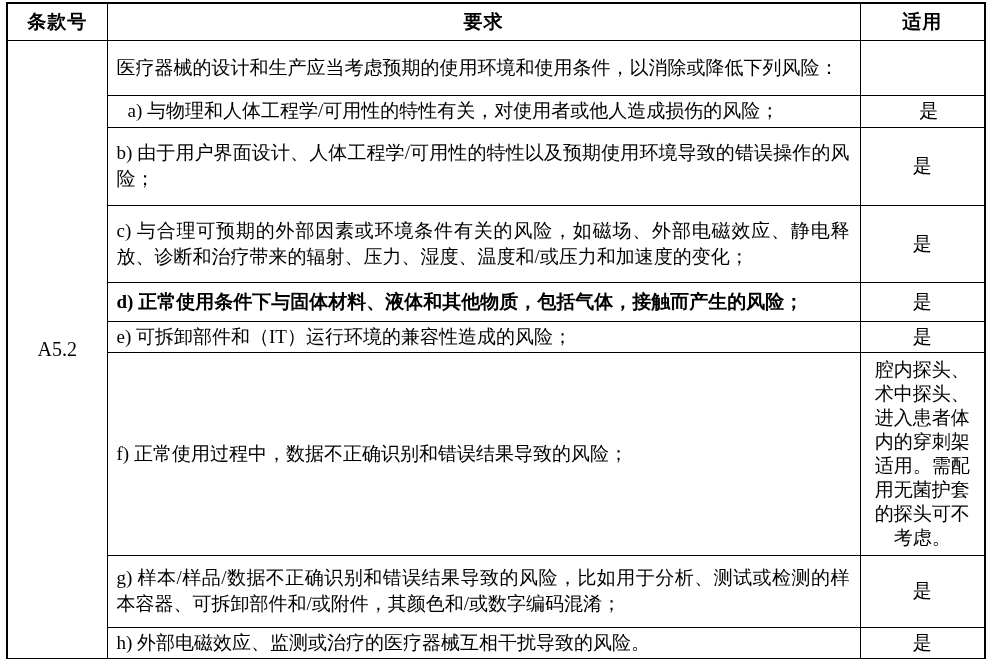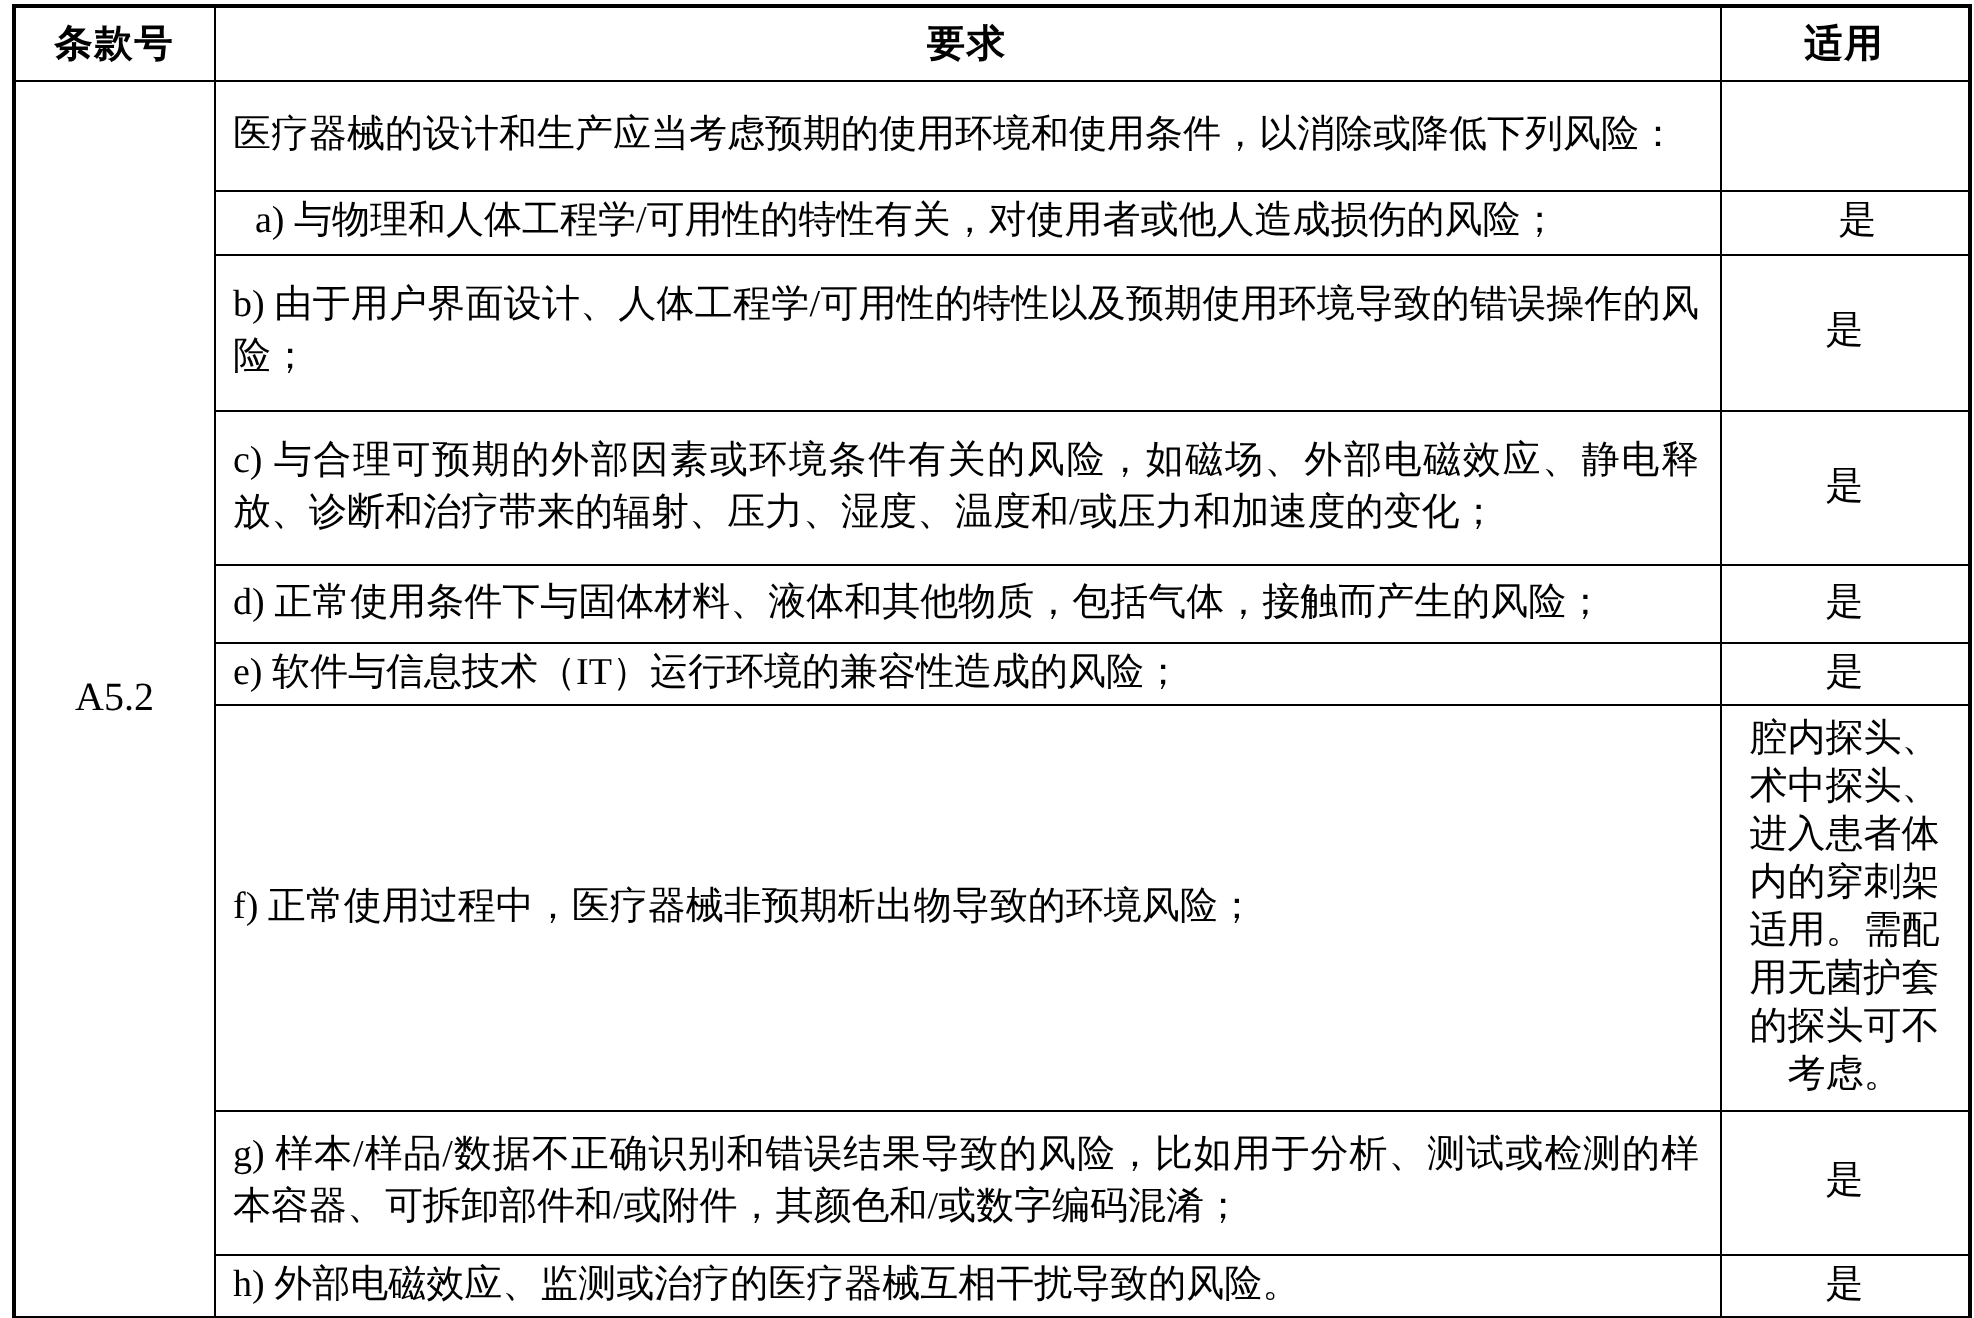"d) 正常使用条件下与固体材料、液体和其他物质，包括气体，接触而产生的风险；" td.req.tight { font-weight: none -> bold }
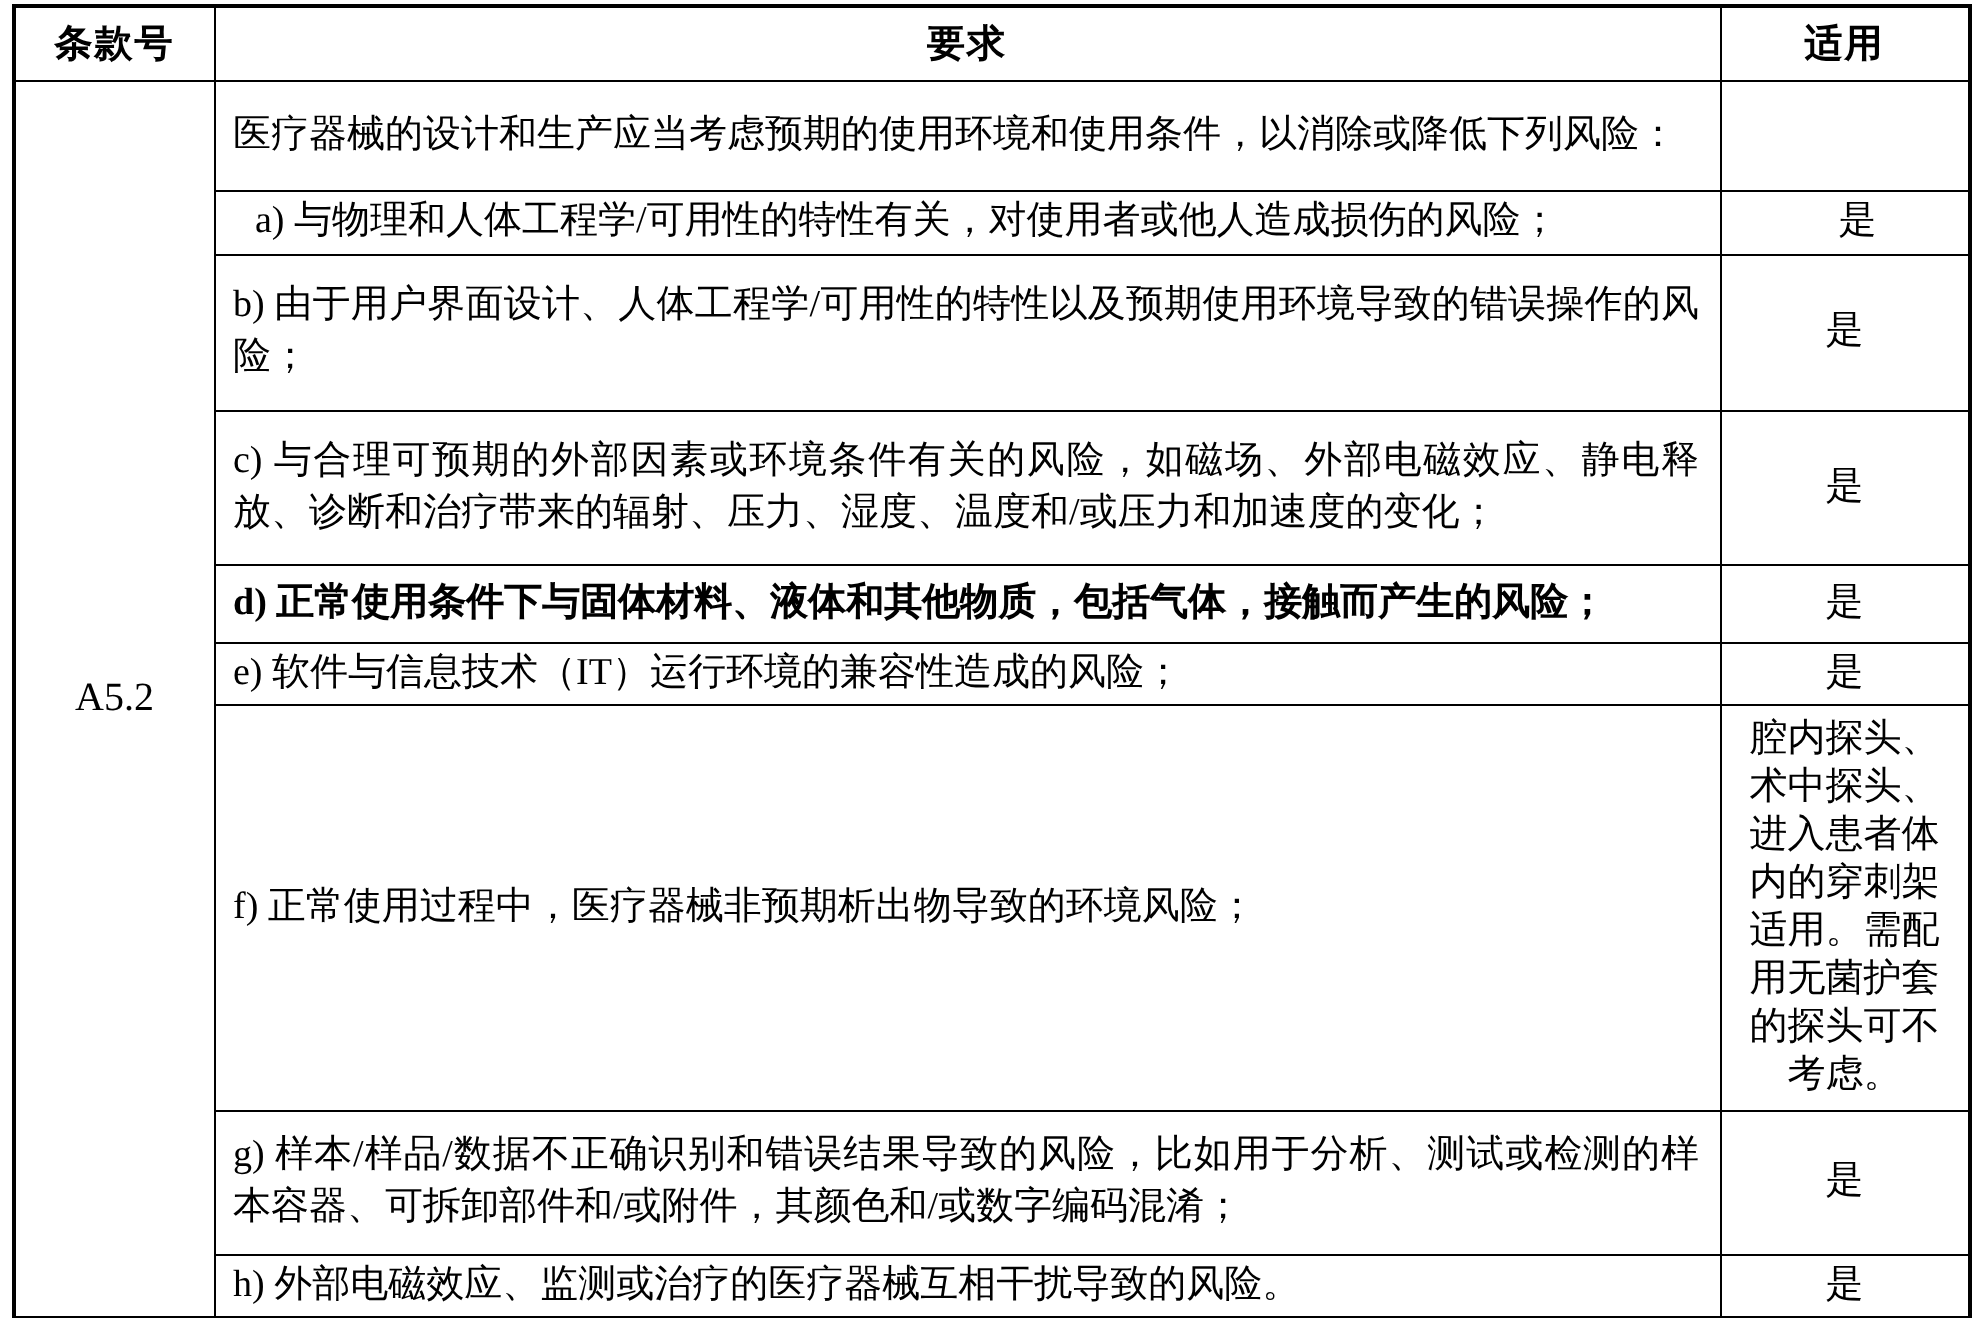"e) 软件与信息技术（IT）运行环境的兼容性造成的风险；" td.req { text: 软件与信息技术 -> 可拆卸部件和 }
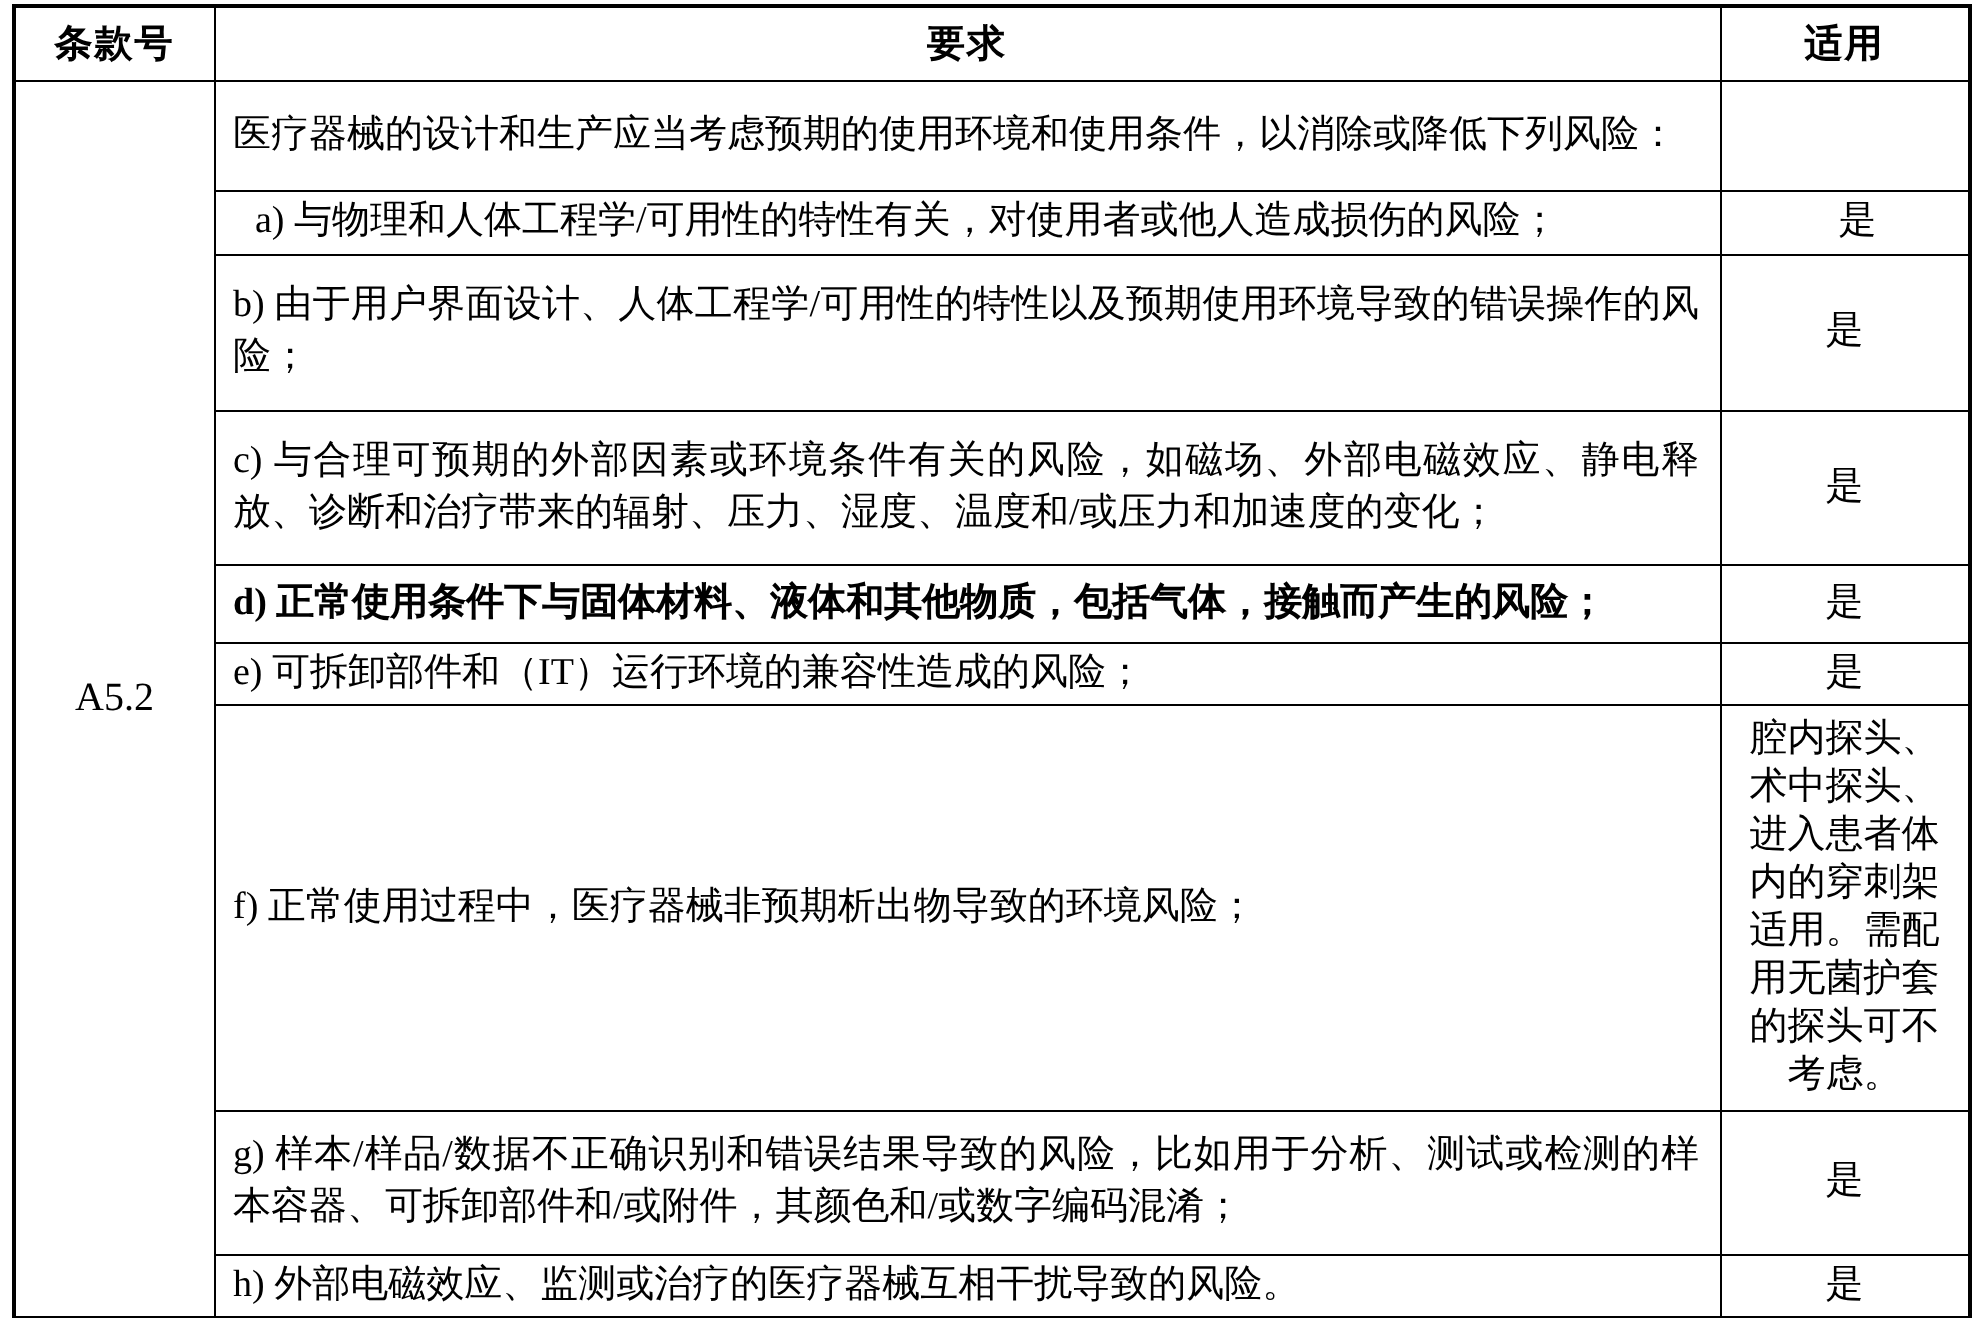"f) 正常使用过程中，医疗器械非预期析出物导致的环境风险；" td.req { text: 医疗器械非预期析出物导致的环境 -> 数据不正确识别和错误结果导致的 }
